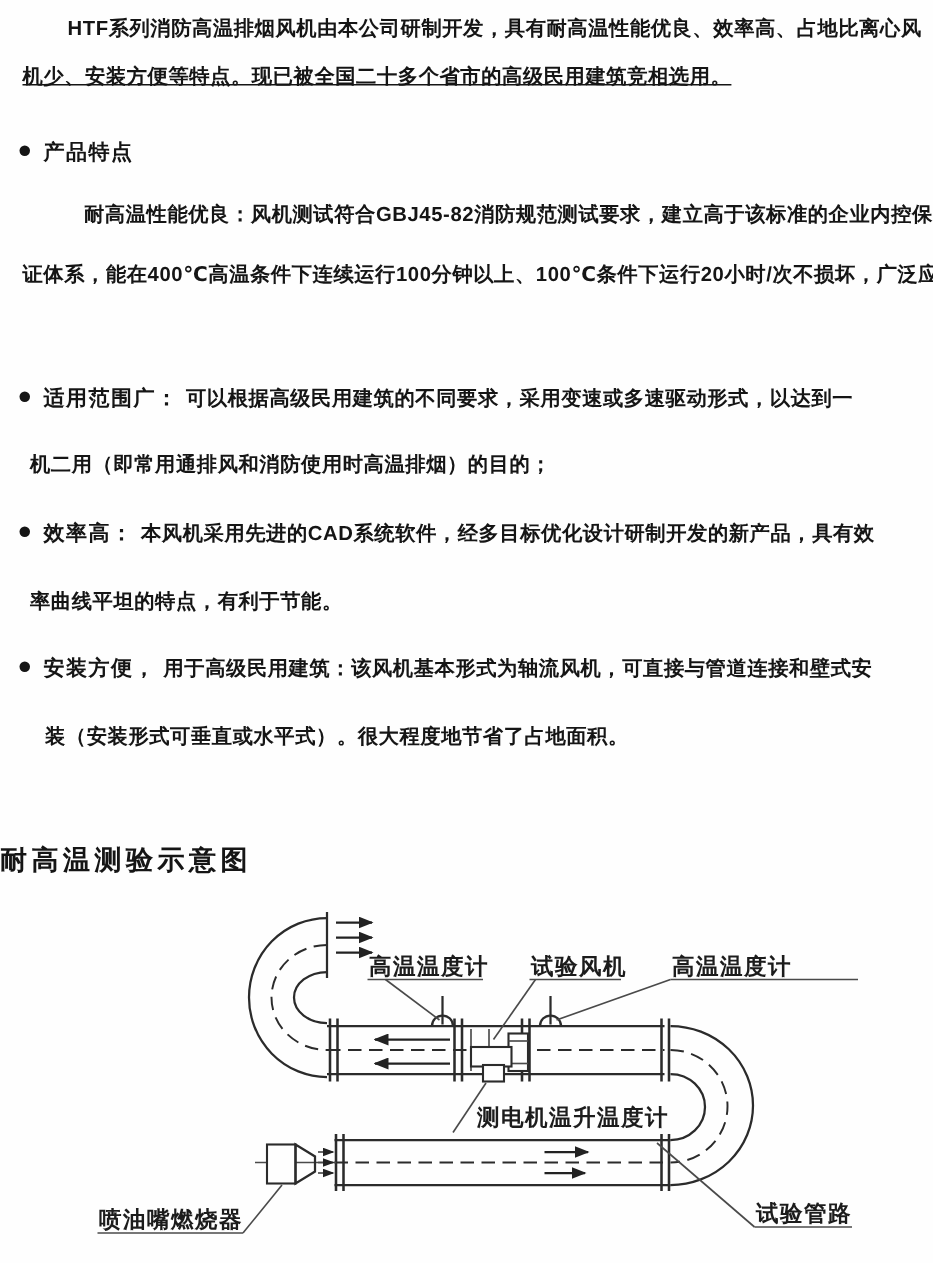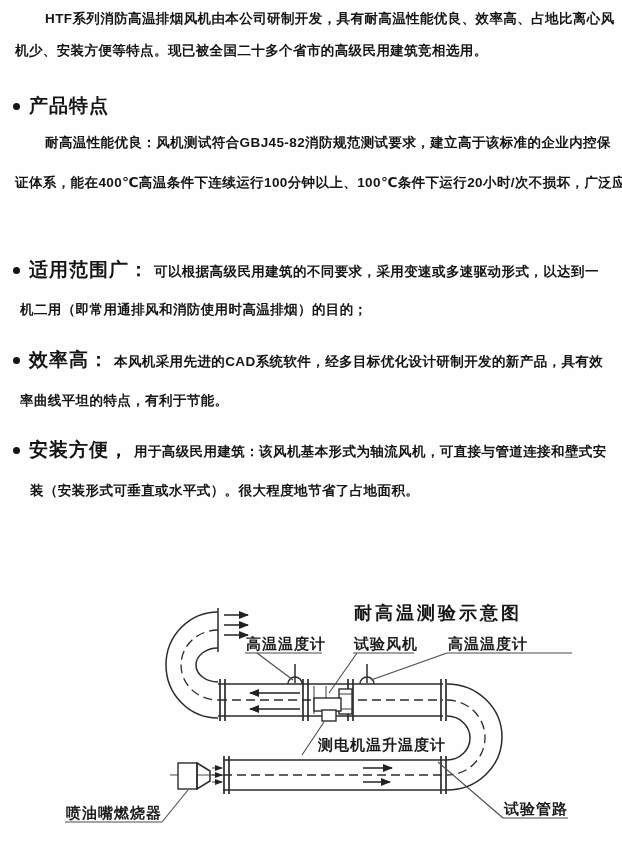"机少、安装方便等特点。现已被全国二十多个省市的高级民用建筑竞相选用。" div.tline { text-decoration: none -> underline }
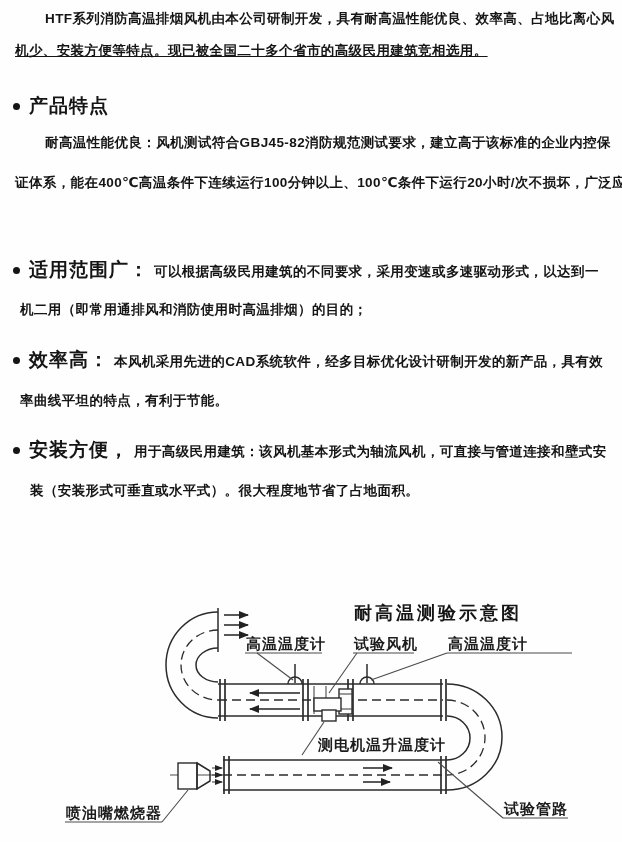"产品特点" .big { font-size: 19px -> 14px }
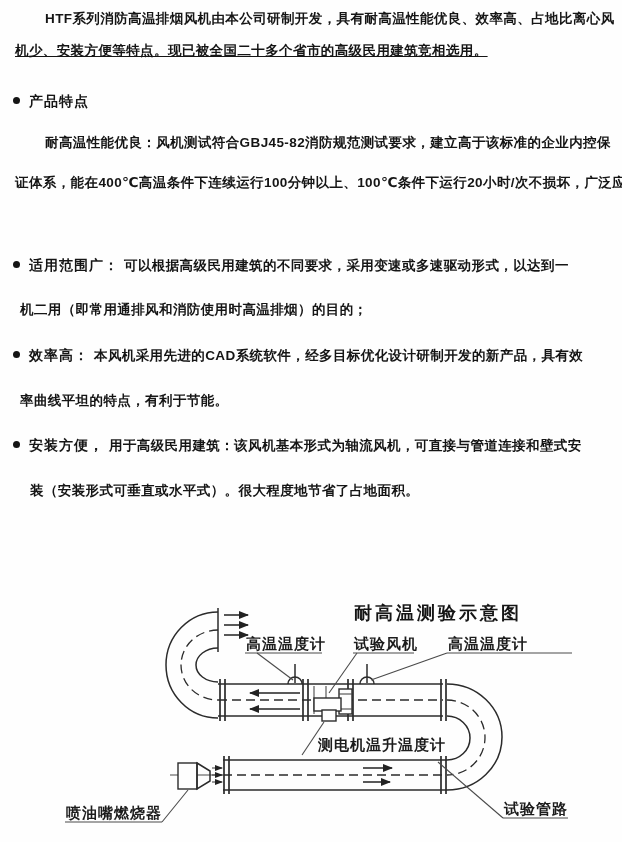"耐高温性能优良：风机测试符合GBJ45-82消防规范测试要求，建立高于该标准的企" div.tline { left: 45px -> 56px }
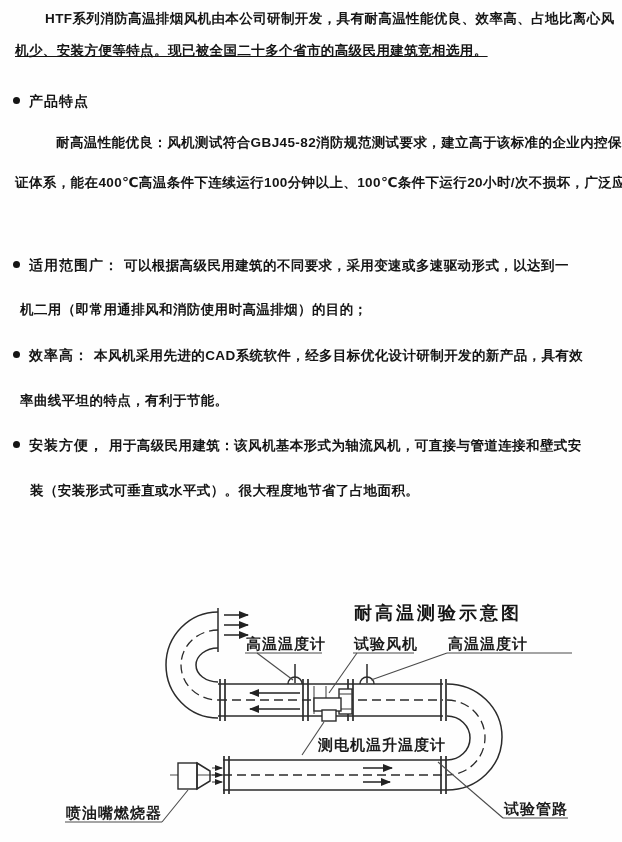"耐高温测验示意图" .diagram-title { margin-top: 40px -> none; text-align: right -> left }
